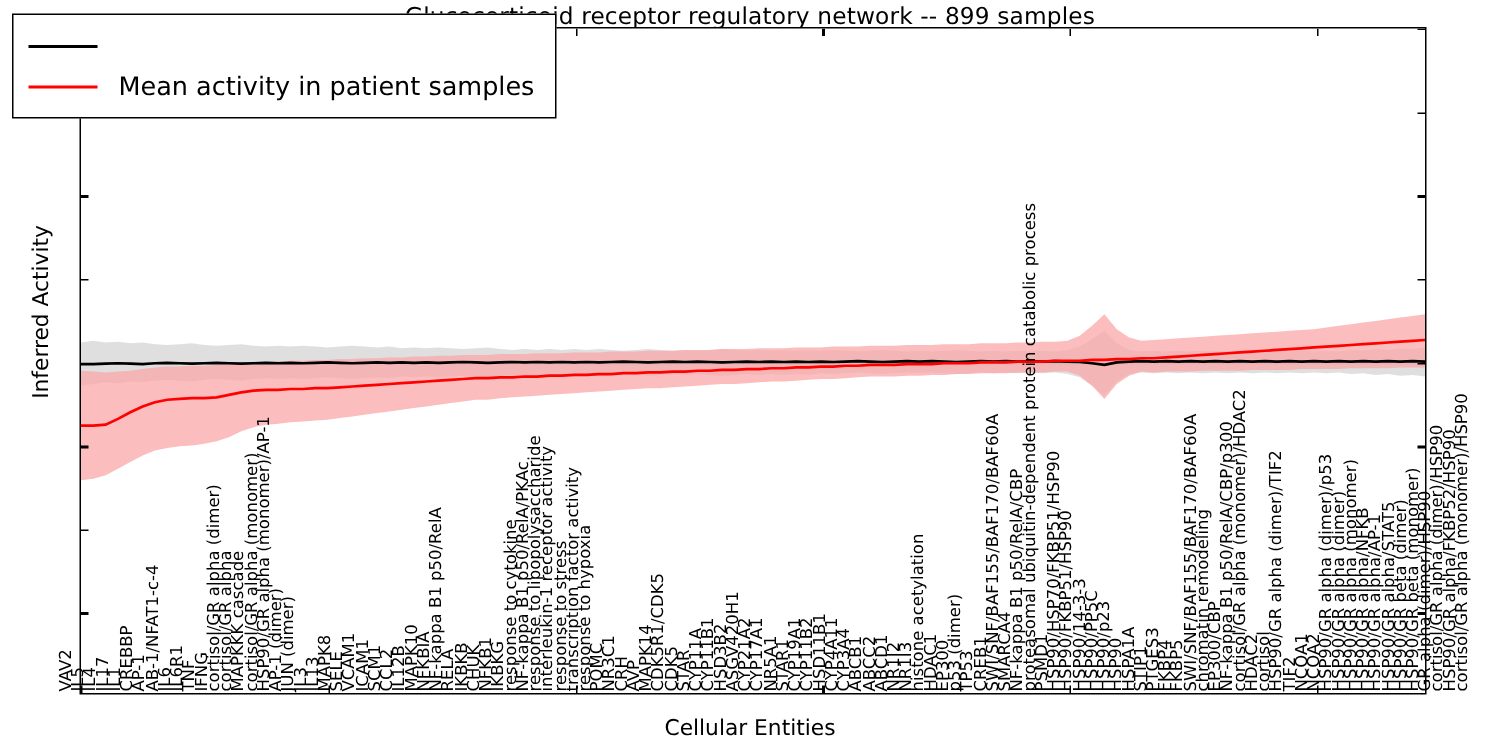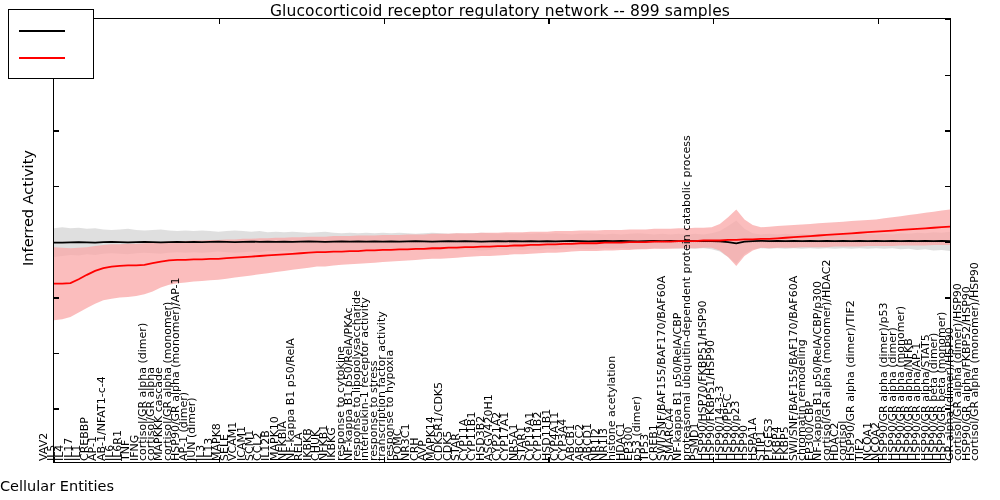"Mean activity in patient samples" span.legtext { html: none -> <span>Mean activity in patient samples</span> }
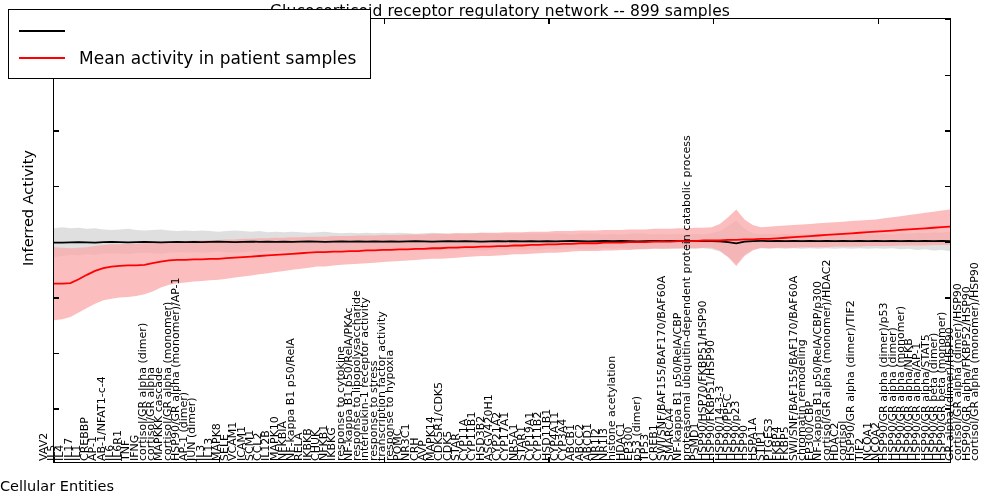"Cellular Entities" #xlabel { text-align: left -> center }
